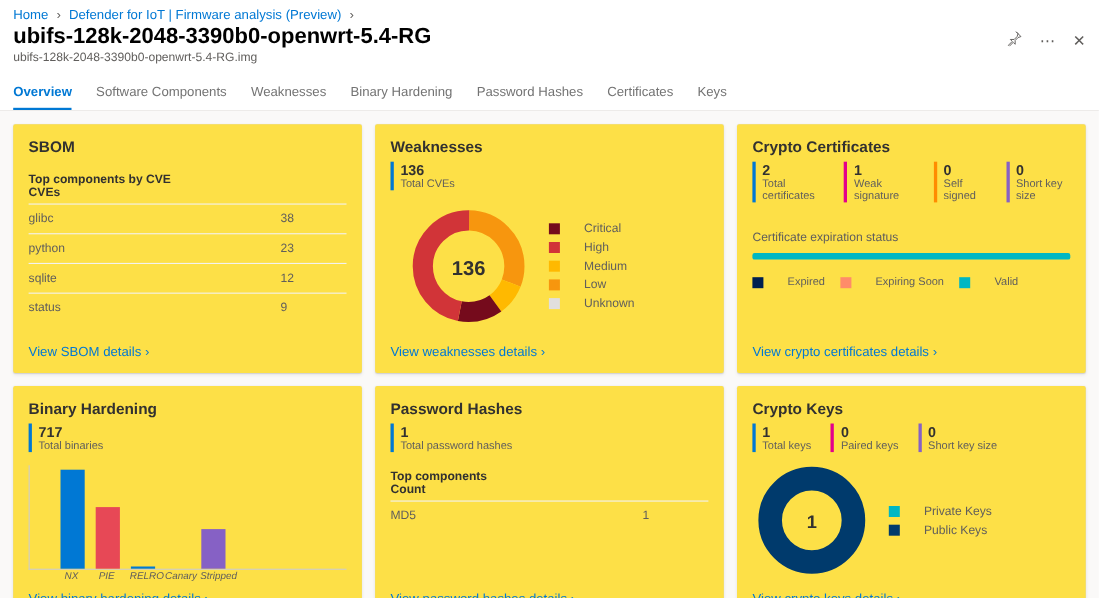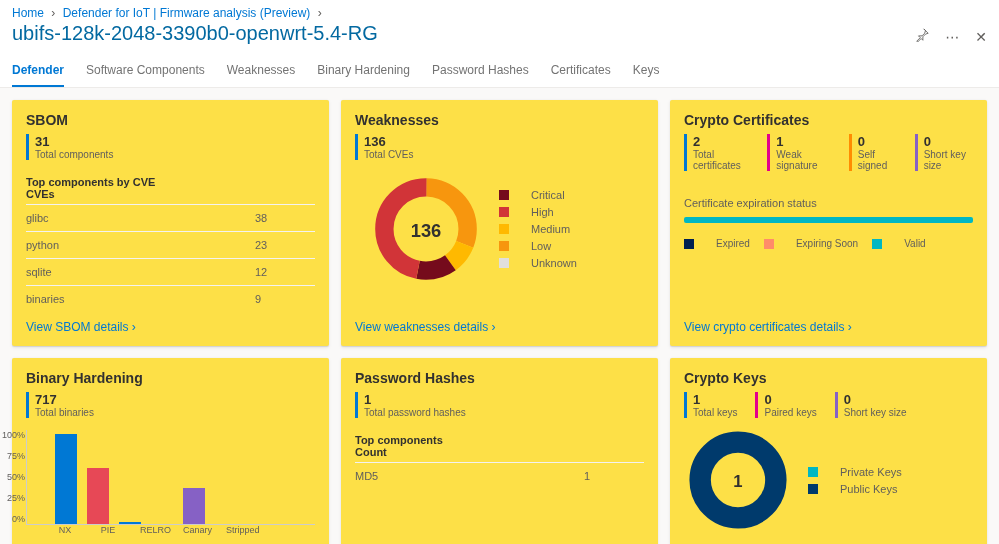"ubifs-128k-2048-3390b0-openwrt-5.4-RG" .header-left h1 { color: #0369a1 -> #000000; font-weight: 400 -> 700 }
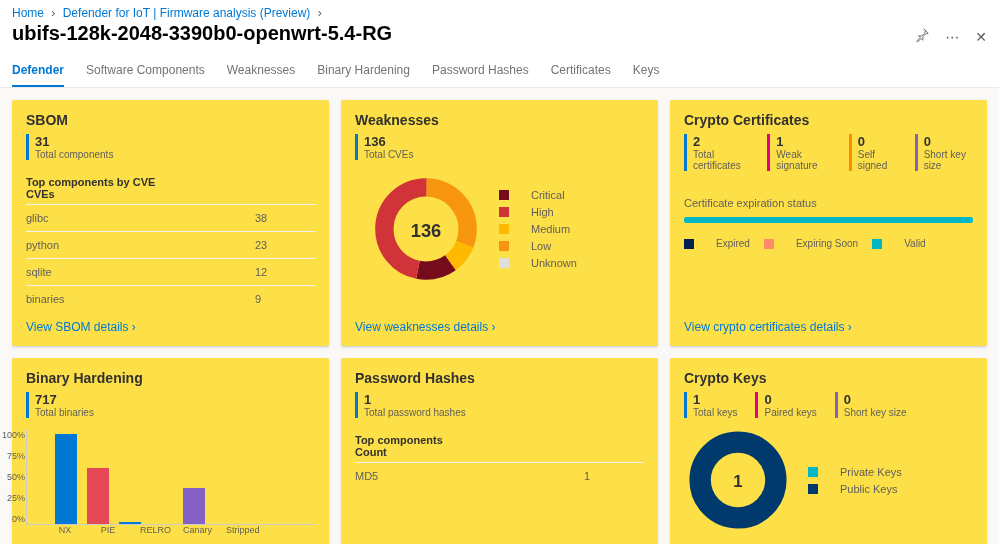"ubifs-128k-2048-3390b0-openwrt-5.4-RG.im" div.sub { html: none -> <div>ubifs-128k-2048-3390b0-openwrt-5.4-RG.img</div> }
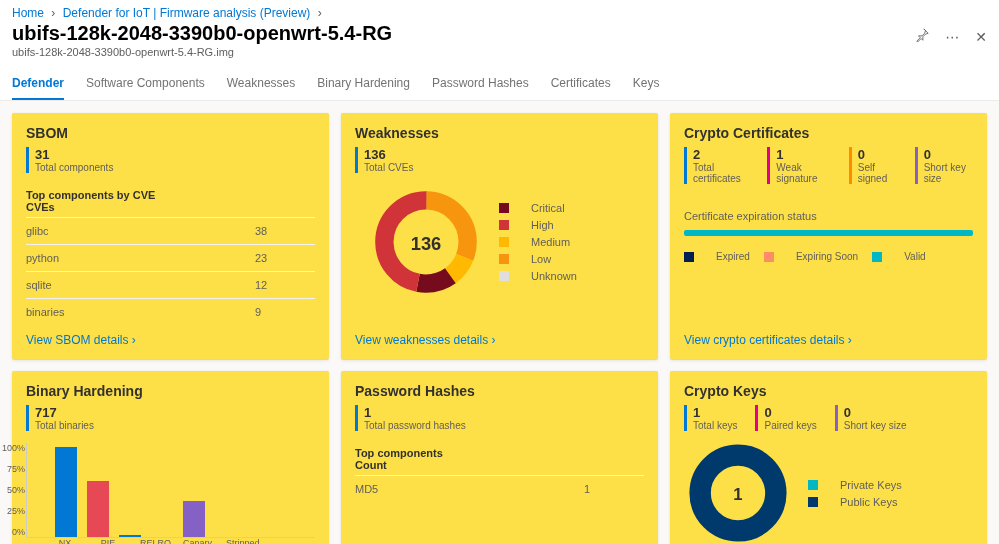"Defender" div.tab { text: Defender -> Overview }
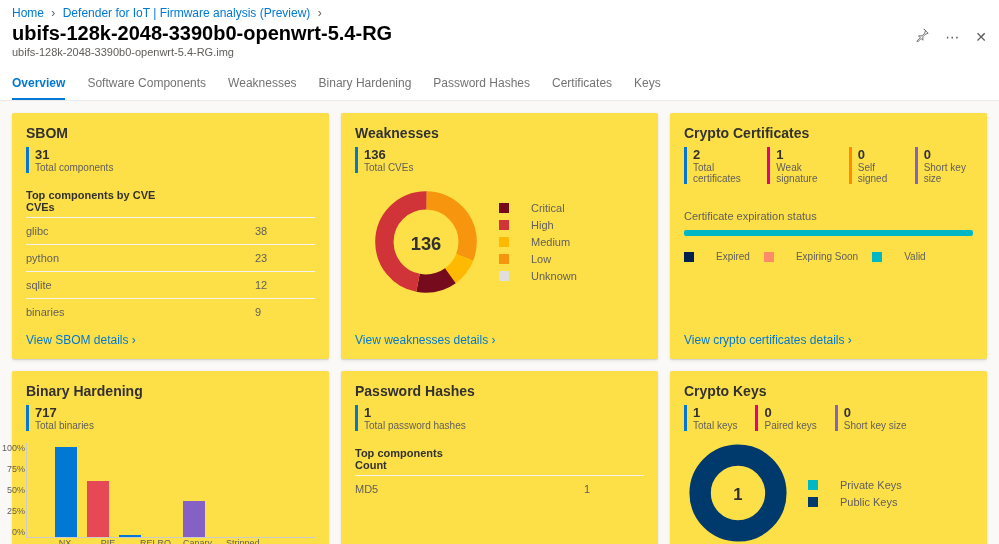"31" div.stat-row { html: <div> <div> <div>31</div> <div>Total components</div> </div> </div> -> none }
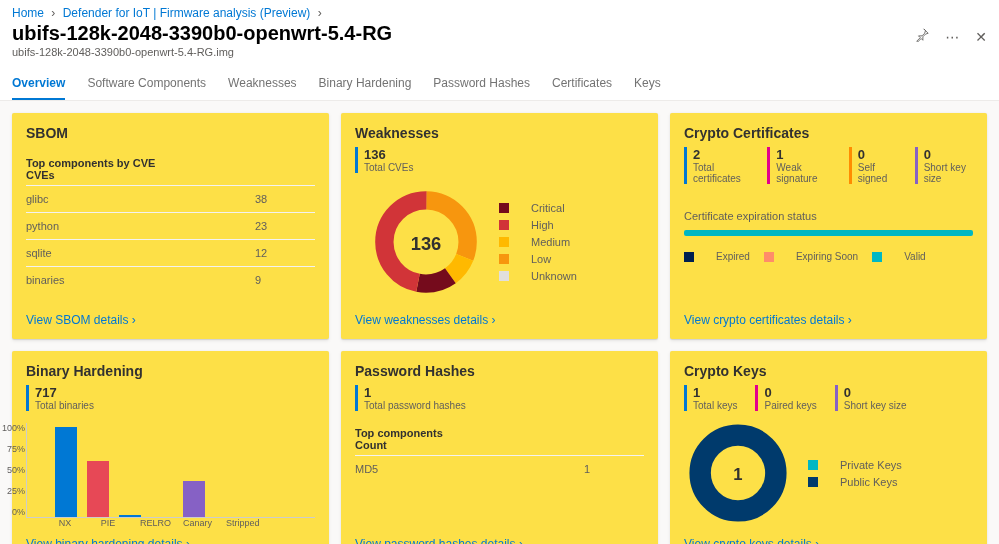"binaries" div.c1 { text: binaries -> status }
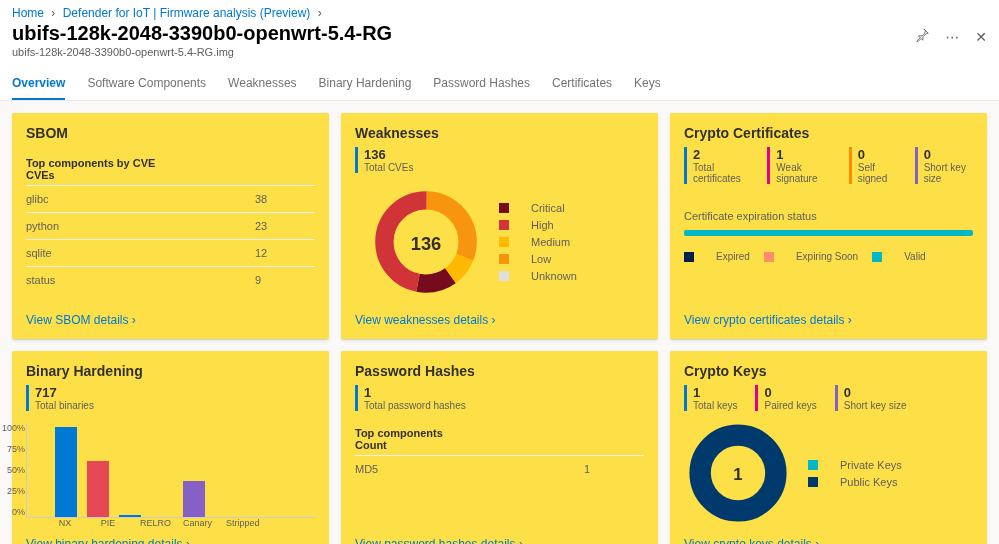"100%" div.ylabels { html: <div> <span>100%</span> <span>75%</span> <span>50%</span> <span>25%</span> <span>0%</span> </div> -> none }
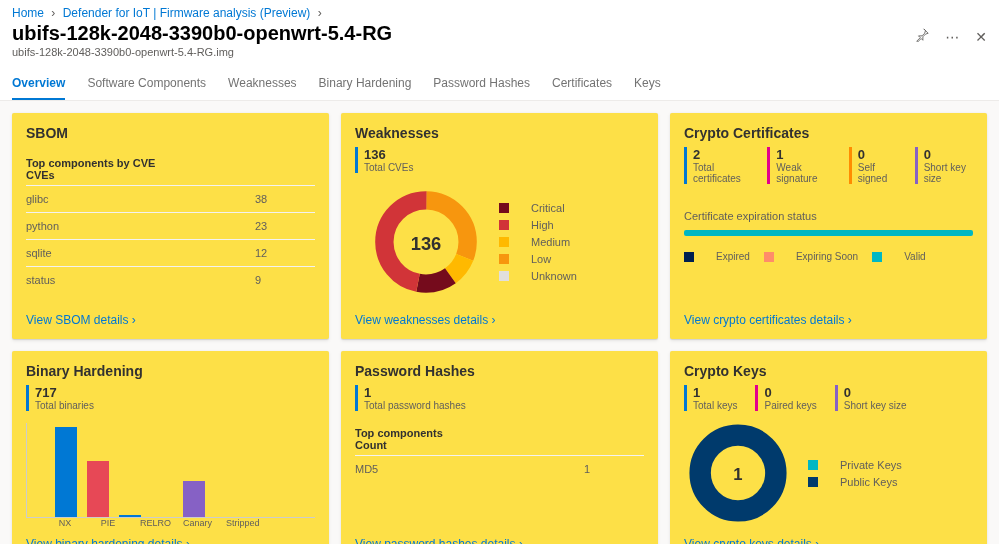"NX" .barlabels { font-style: none -> italic; gap: 21px -> 10px }
